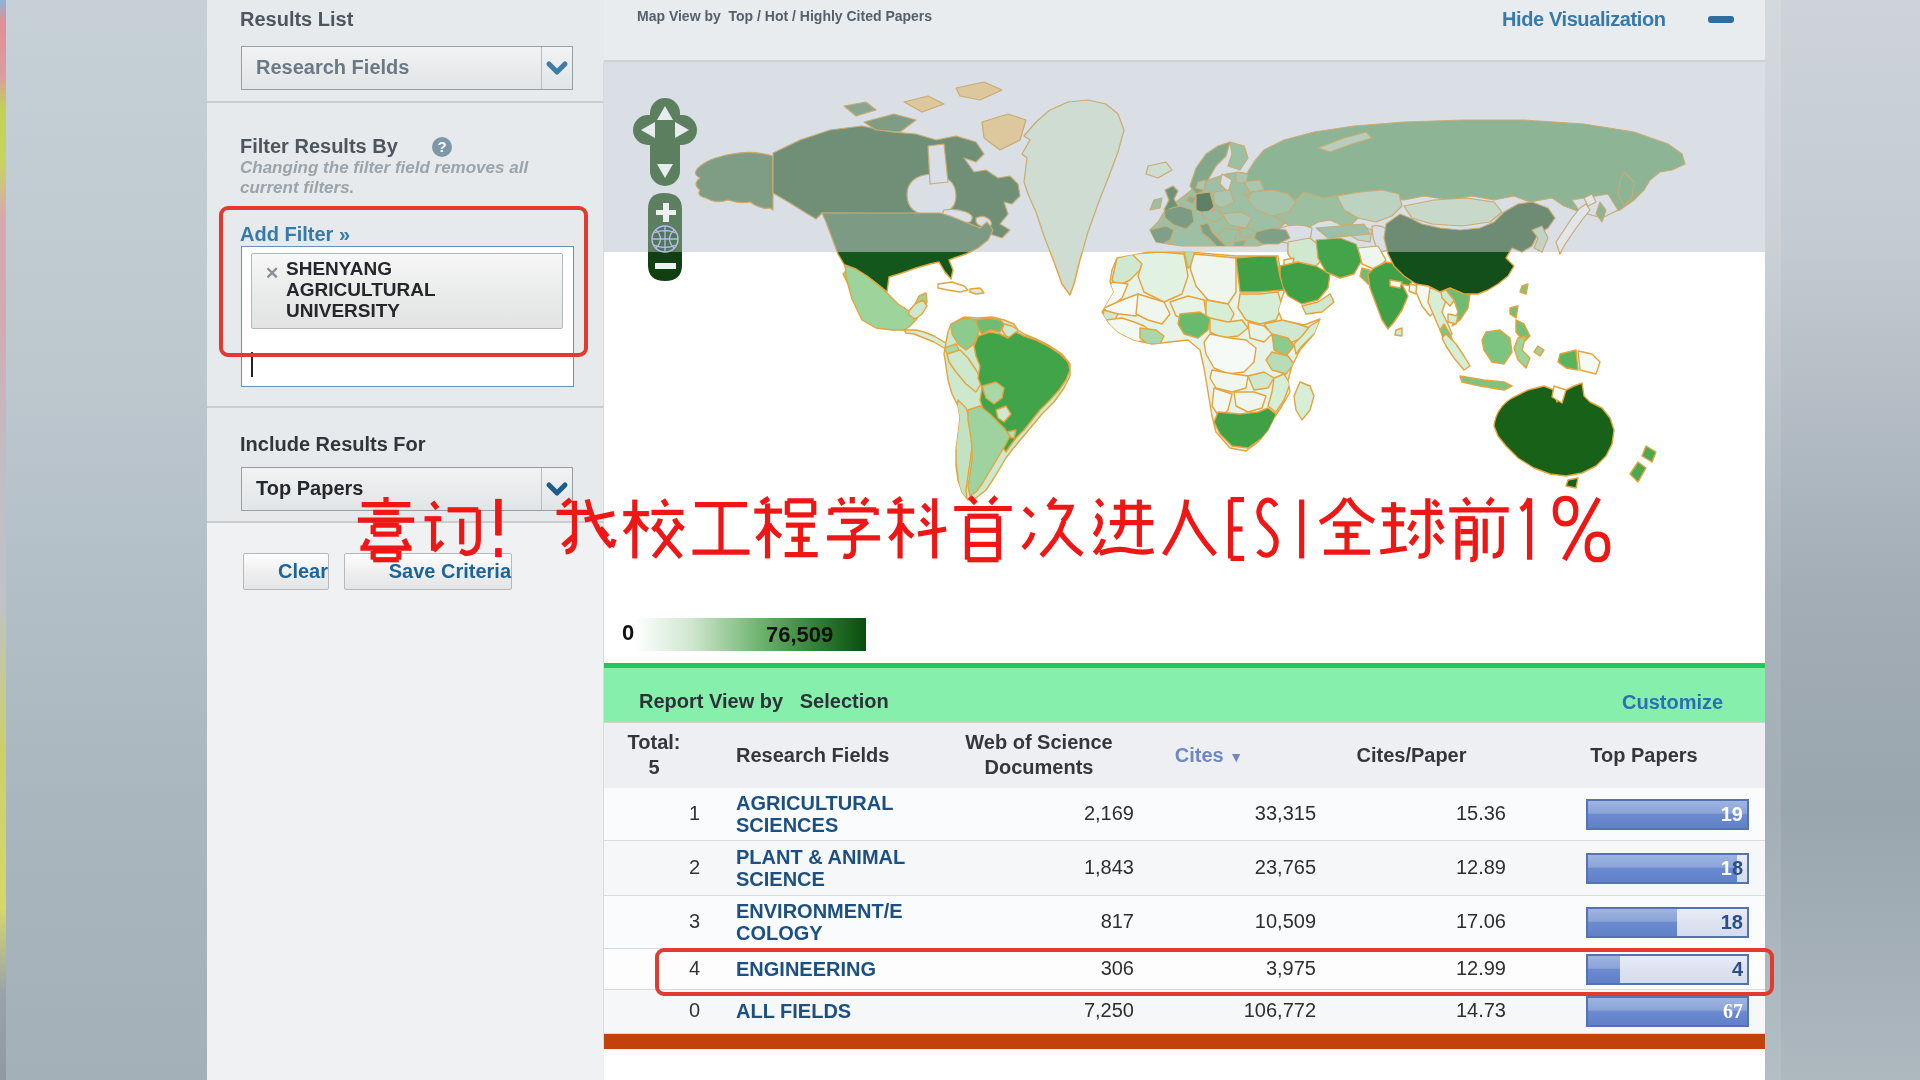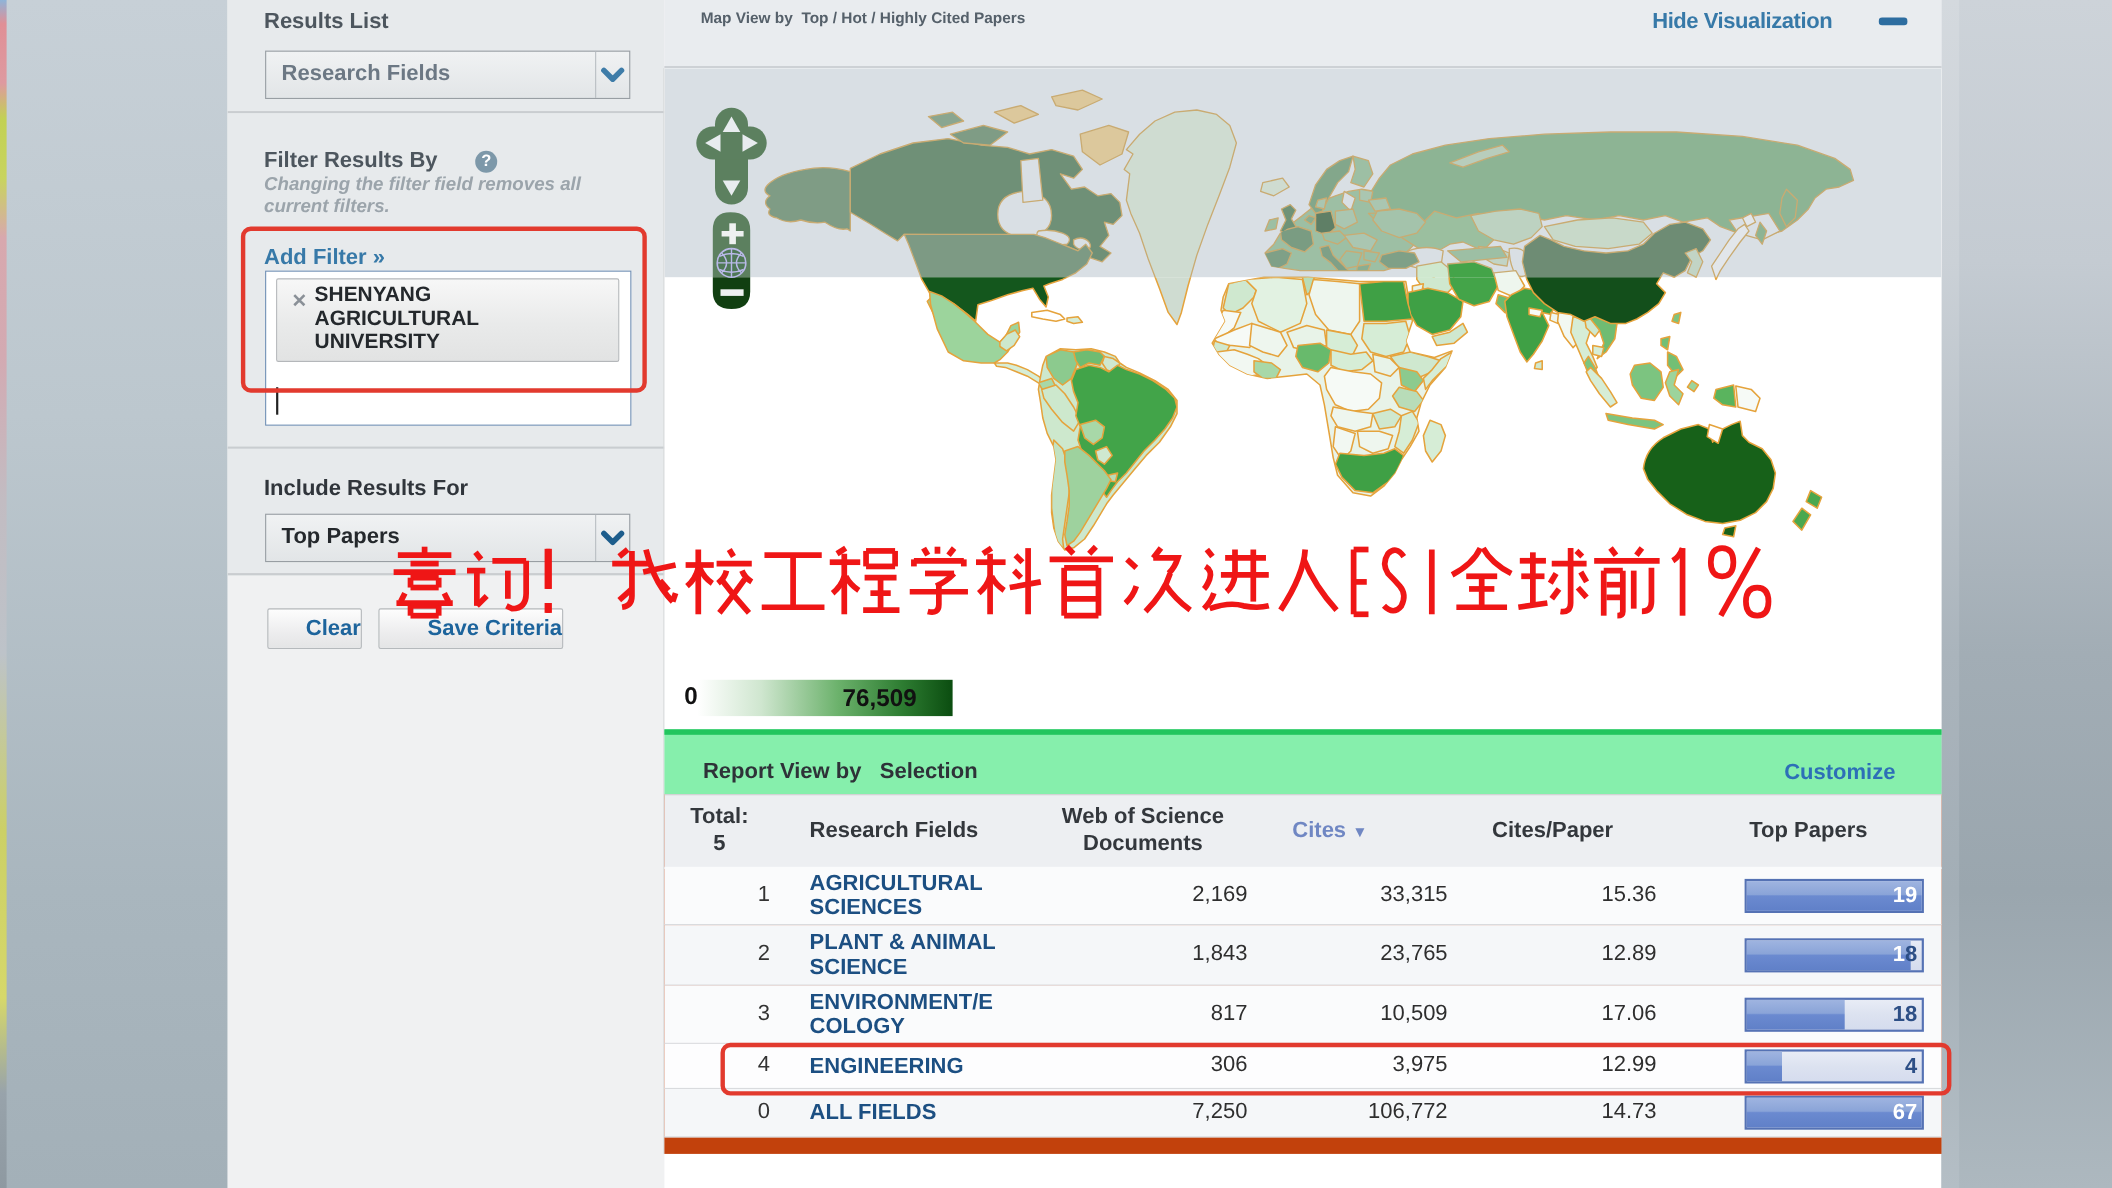"67" div.bar { font-family: none -> Liberation Serif, serif }
